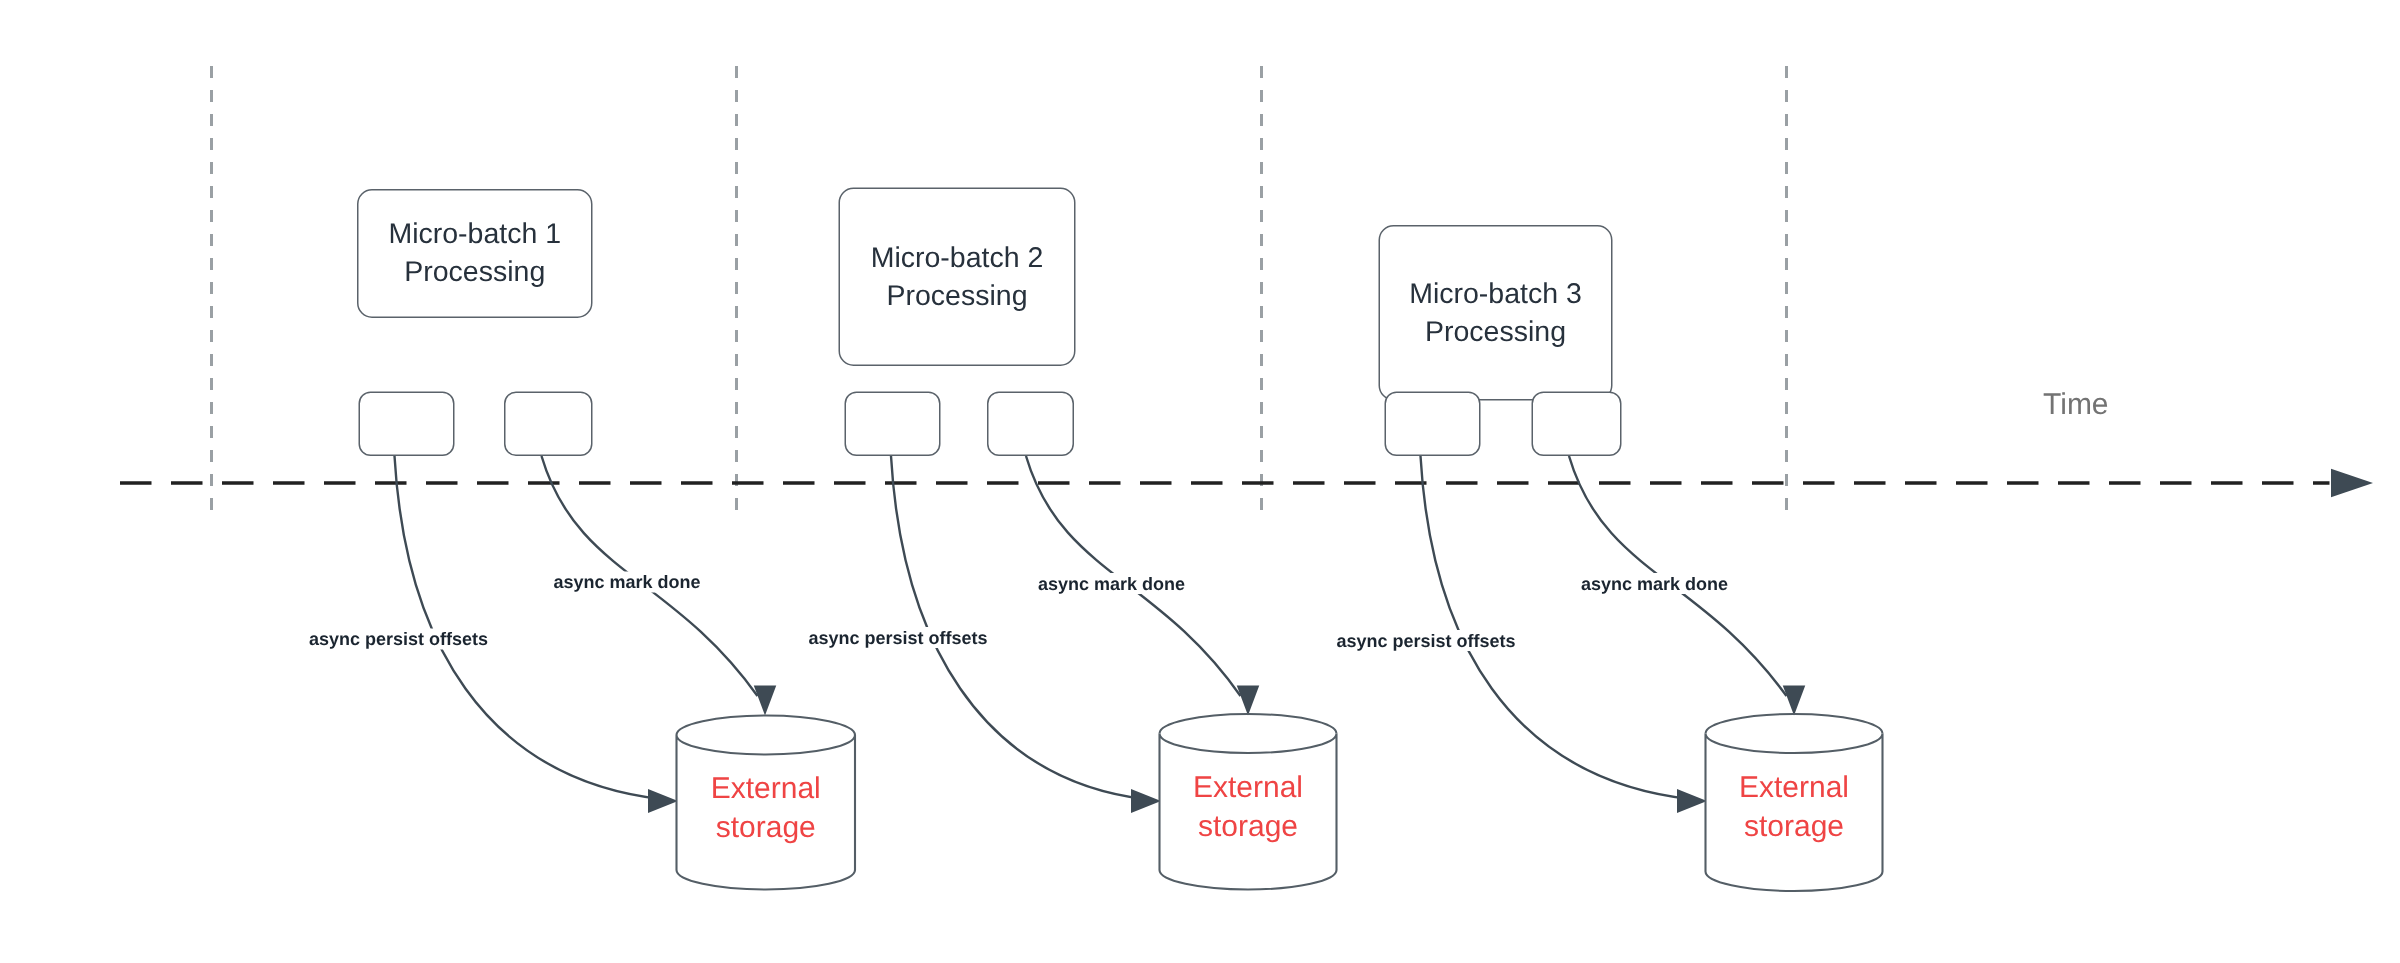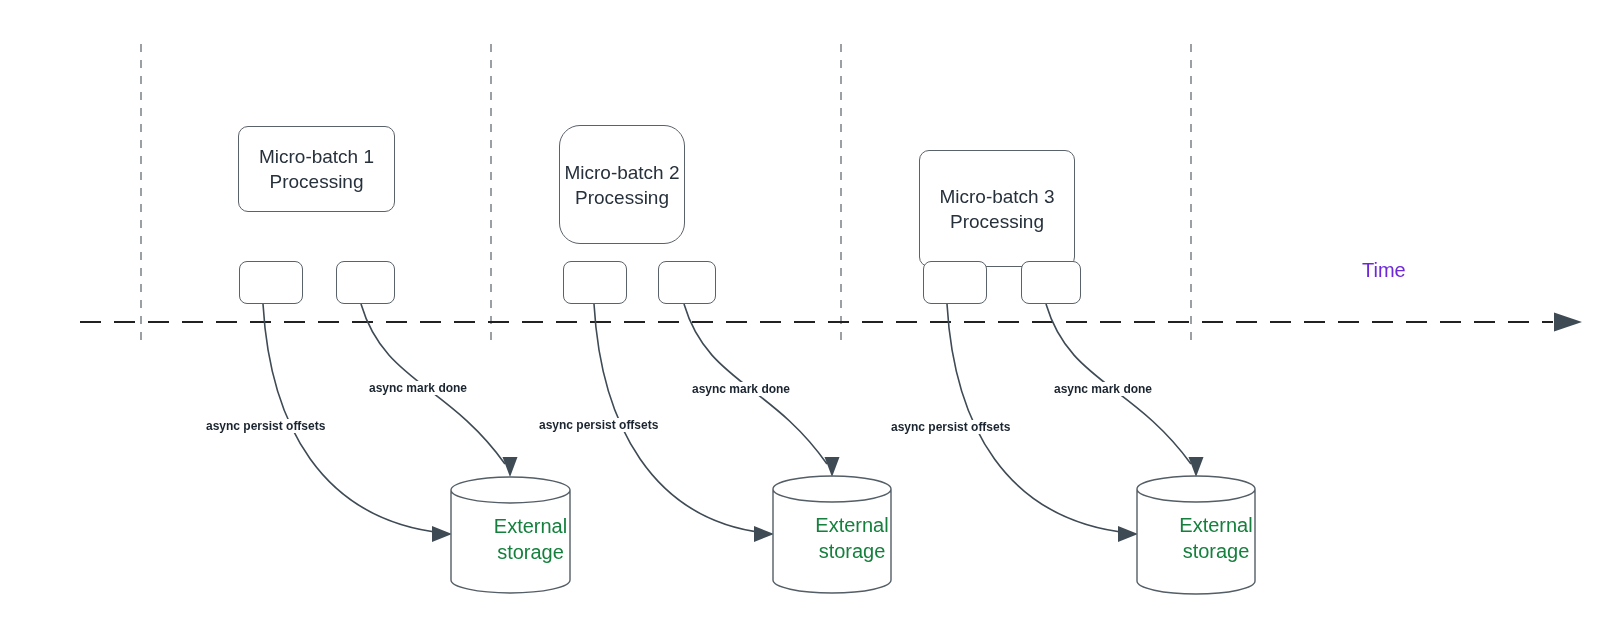"Micro-batch 2" div.node { border-radius: 21px -> none; width: 126px -> 158px }
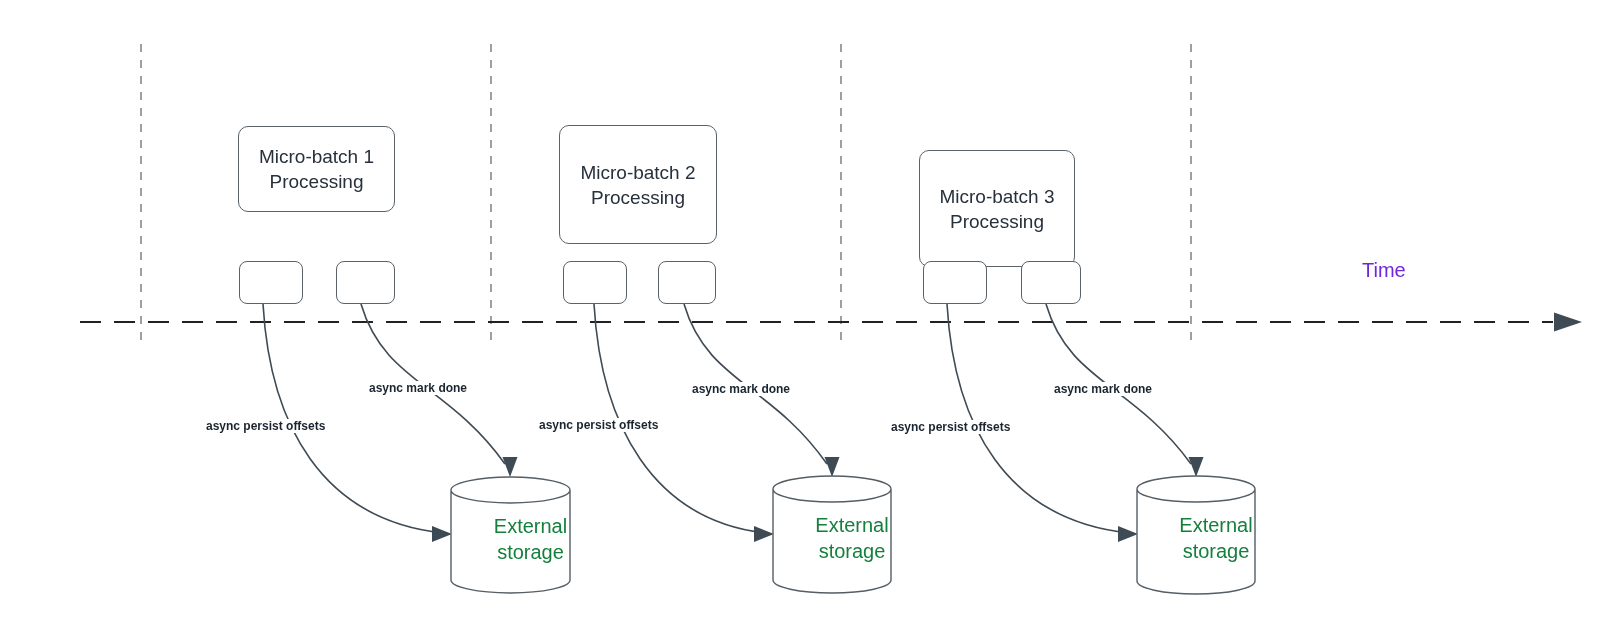"Time" .time-label { color: #6d28d9 -> #737373 }
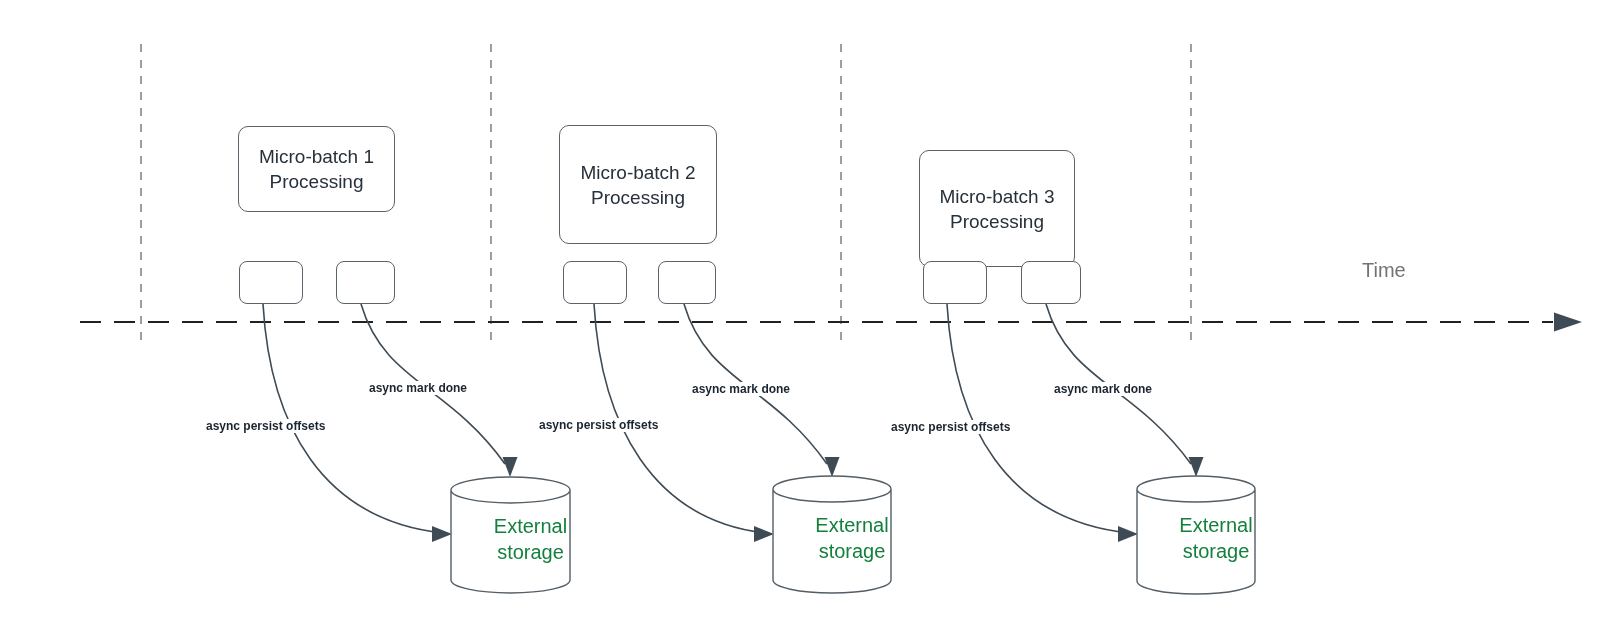"External" .storage-label { color: #15803d -> #ef4444; padding-left: 20px -> none }
